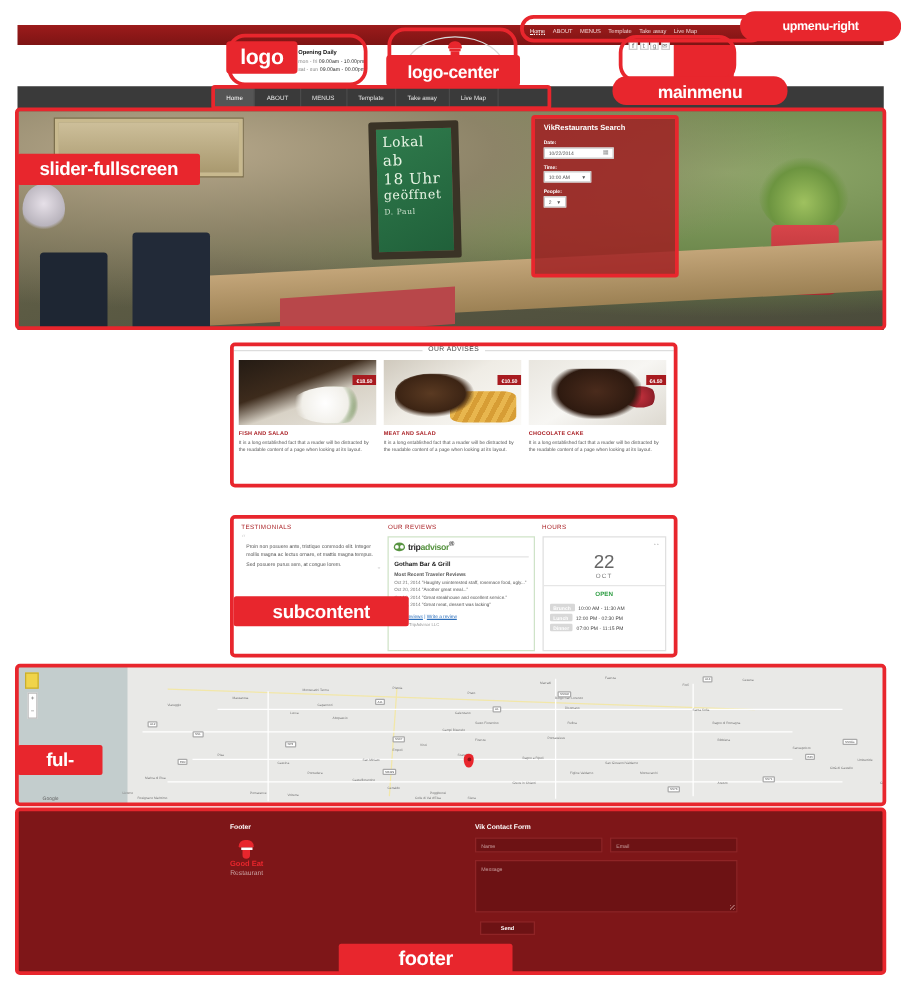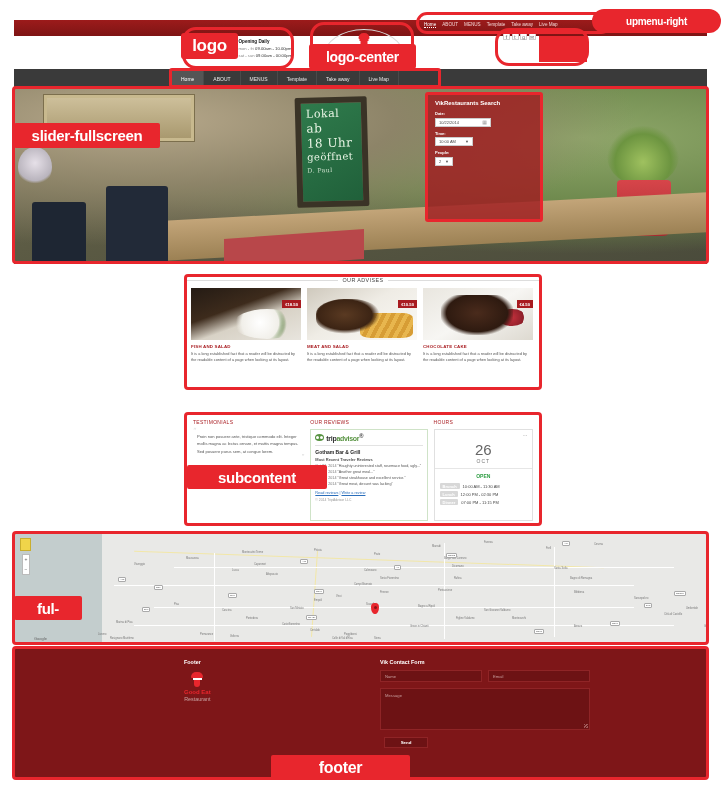"mainmenu" div.annot { html: none -> <div>mainmenu</div> }
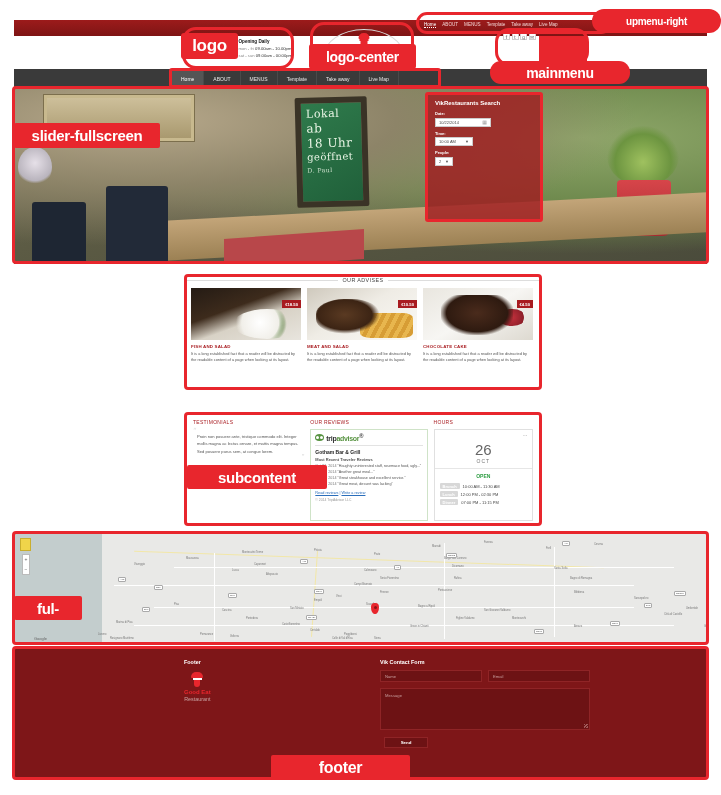"26" div.d { text: 26 -> 22 }
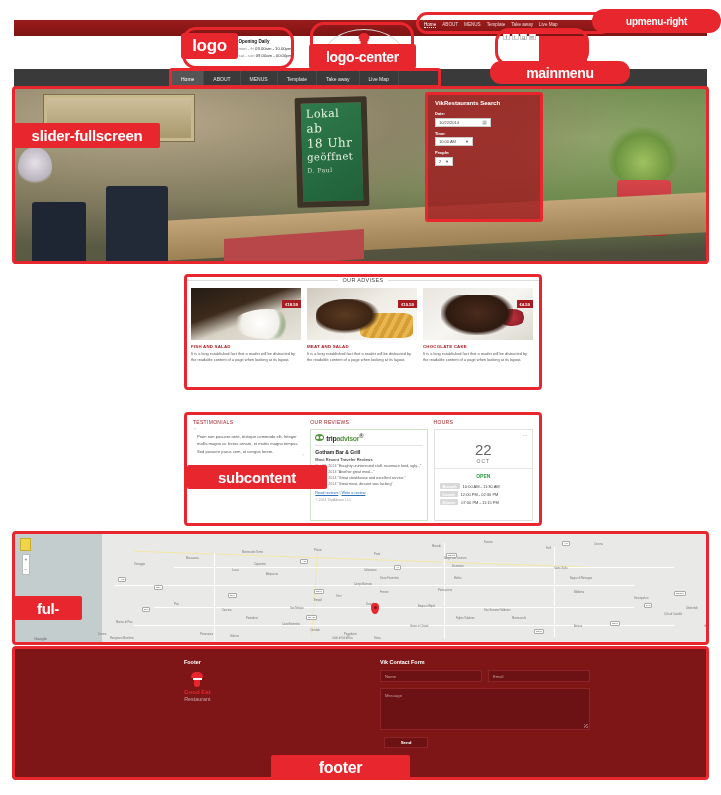"subcontent" div.annot { top: 465px -> 477px }
